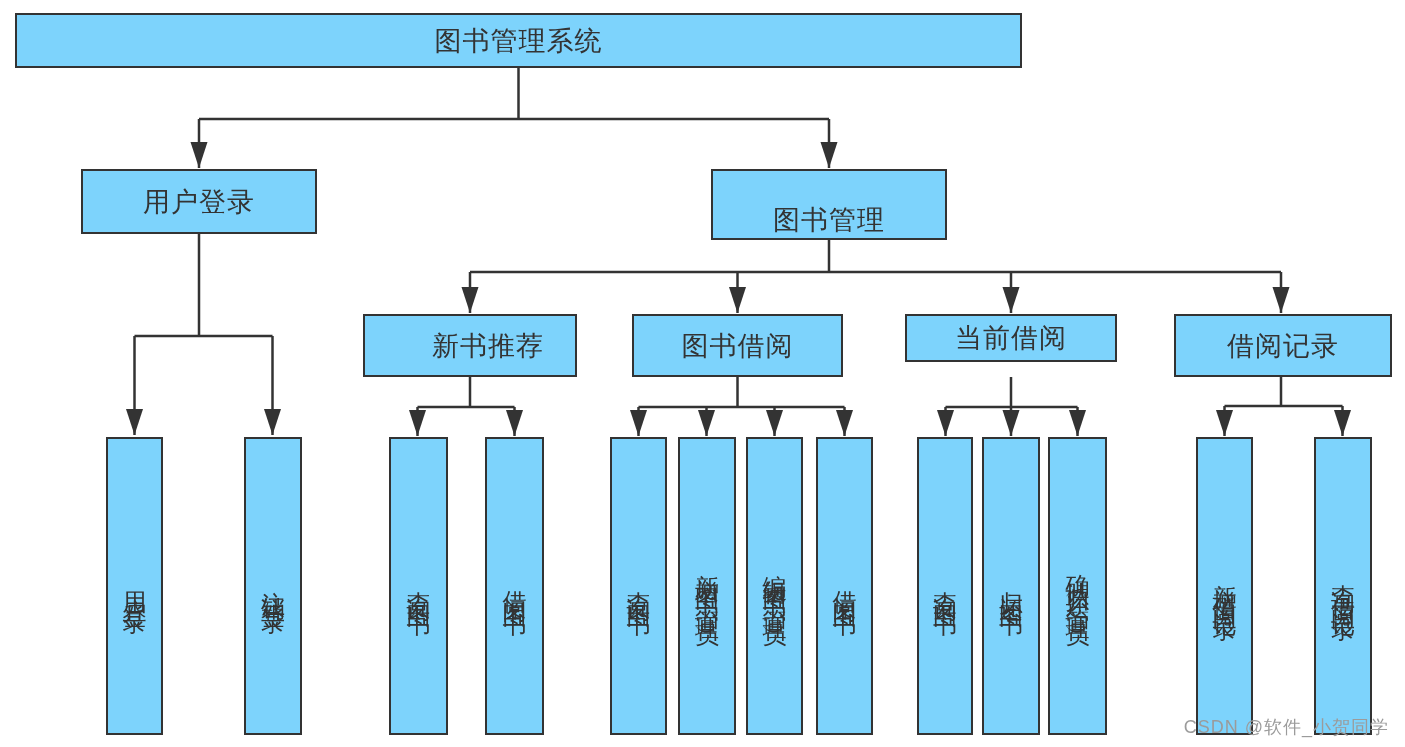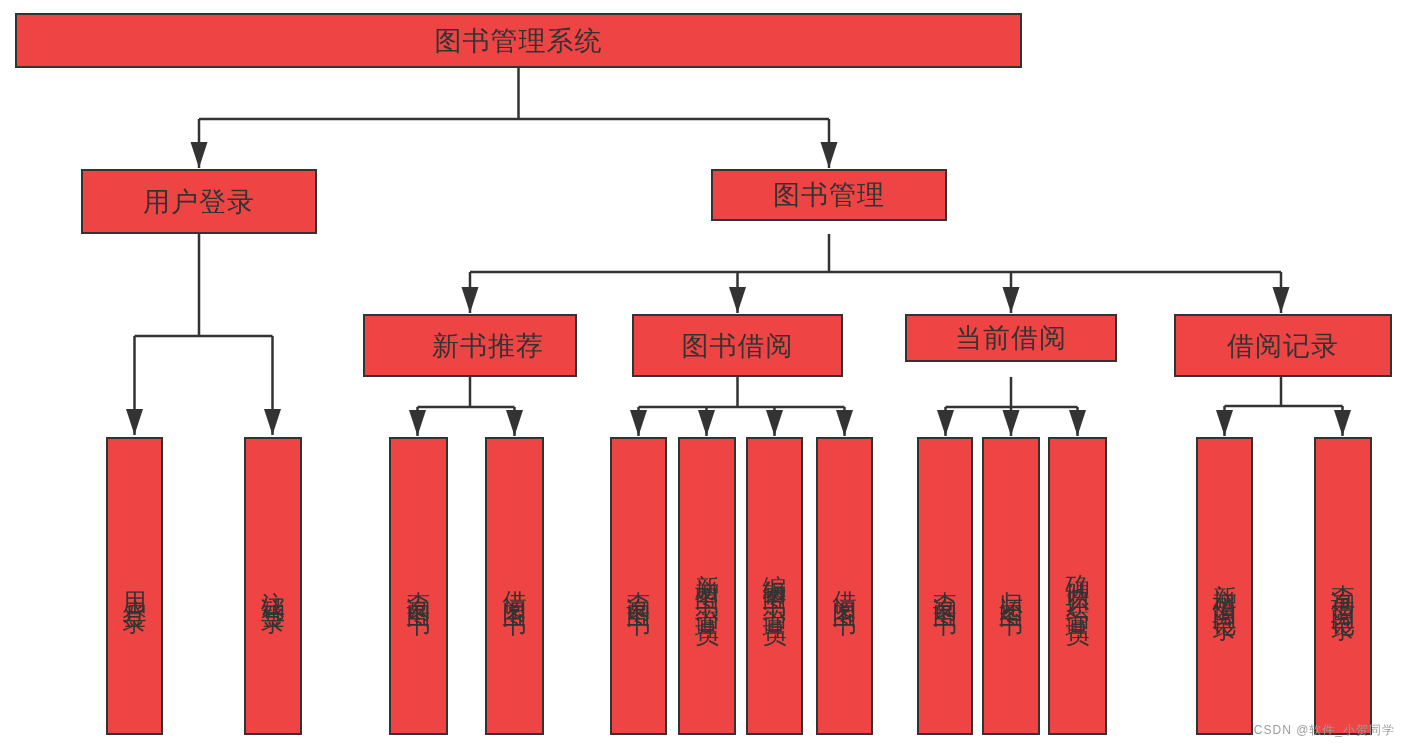"图书管理系统" .node { background: #ef4444 -> #7dd3fc }
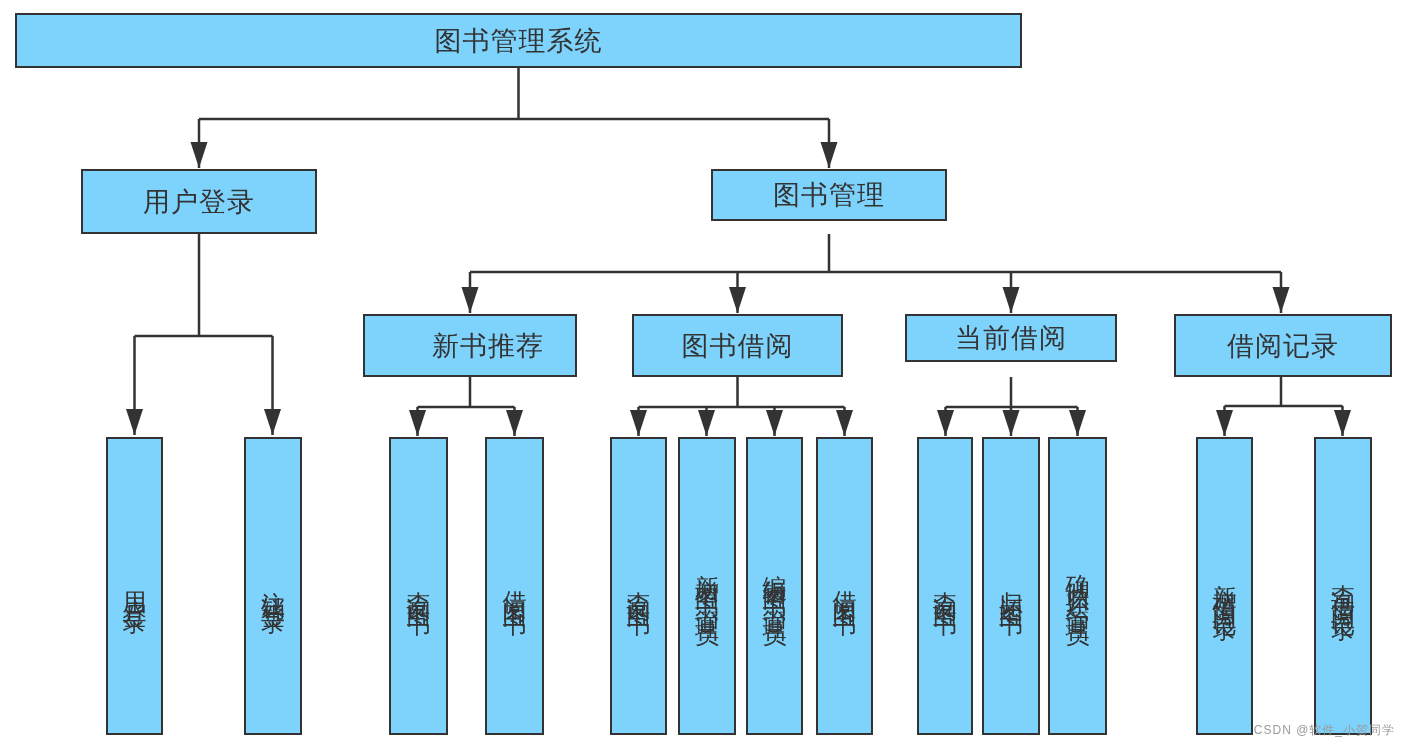"图书管理" #n-book-mgmt { align-items: none -> flex-end; height: 52px -> 71px }
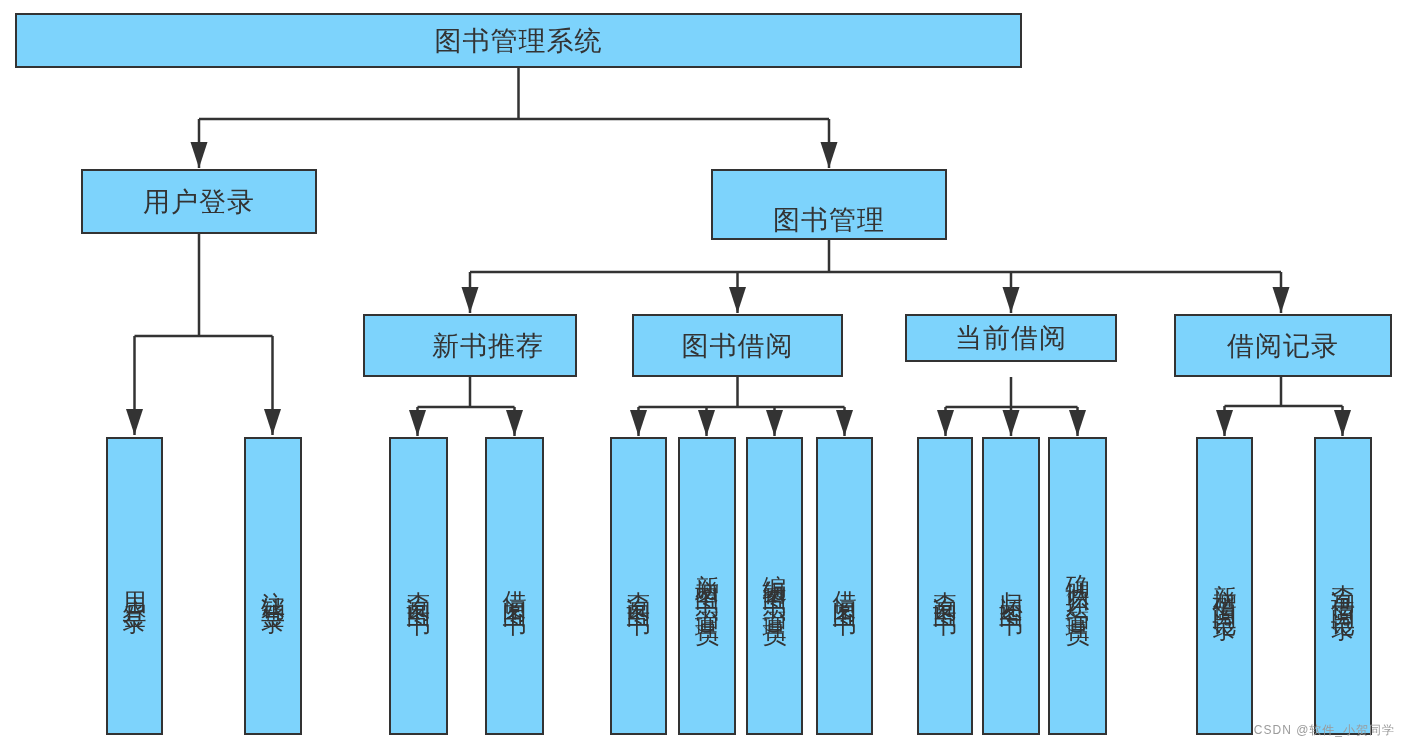"CSDN @软件_小贺同学" .watermark { font-size: 12px -> 18px; right: 10px -> 16px }
